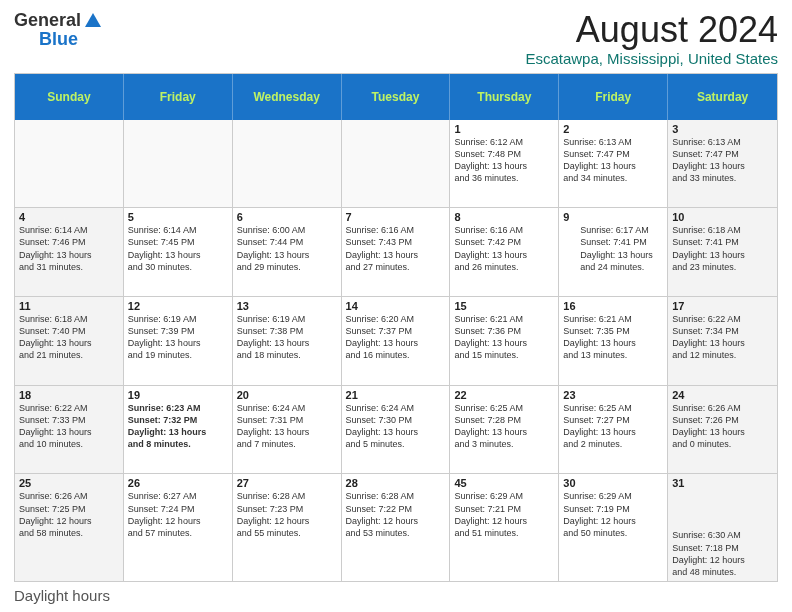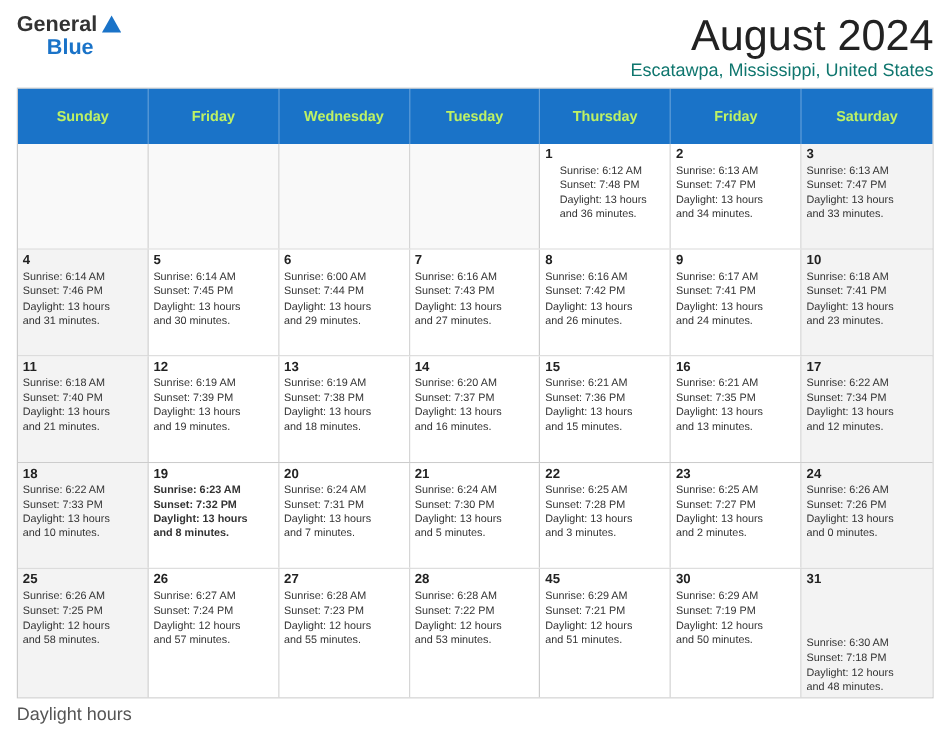"Sunrise: 6:12 AM" div.cell-text { margin-left: 12px -> none }
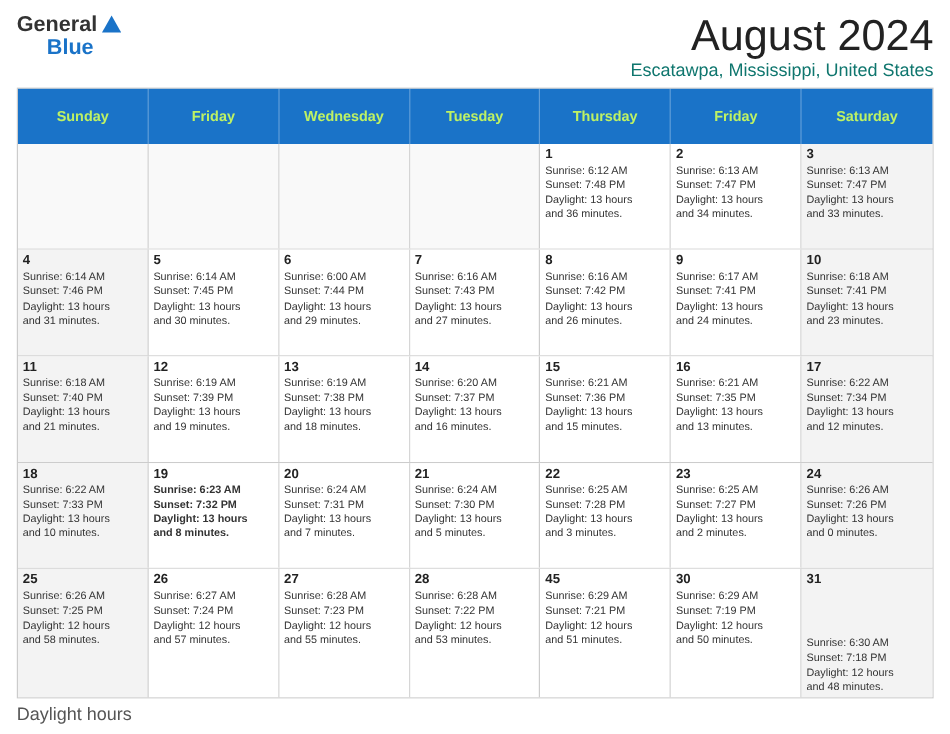"Sunrise: 6:17 AM" div.cell-text { margin-left: none -> 17px }
